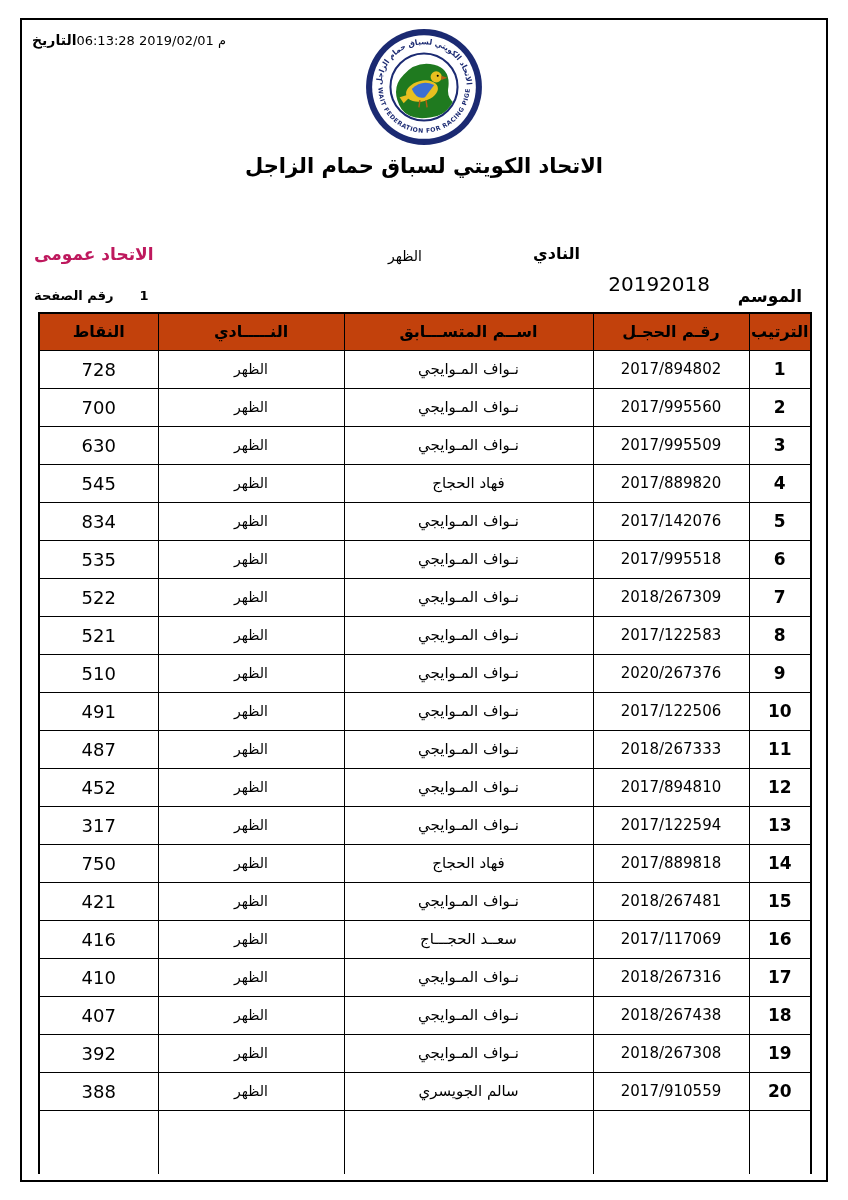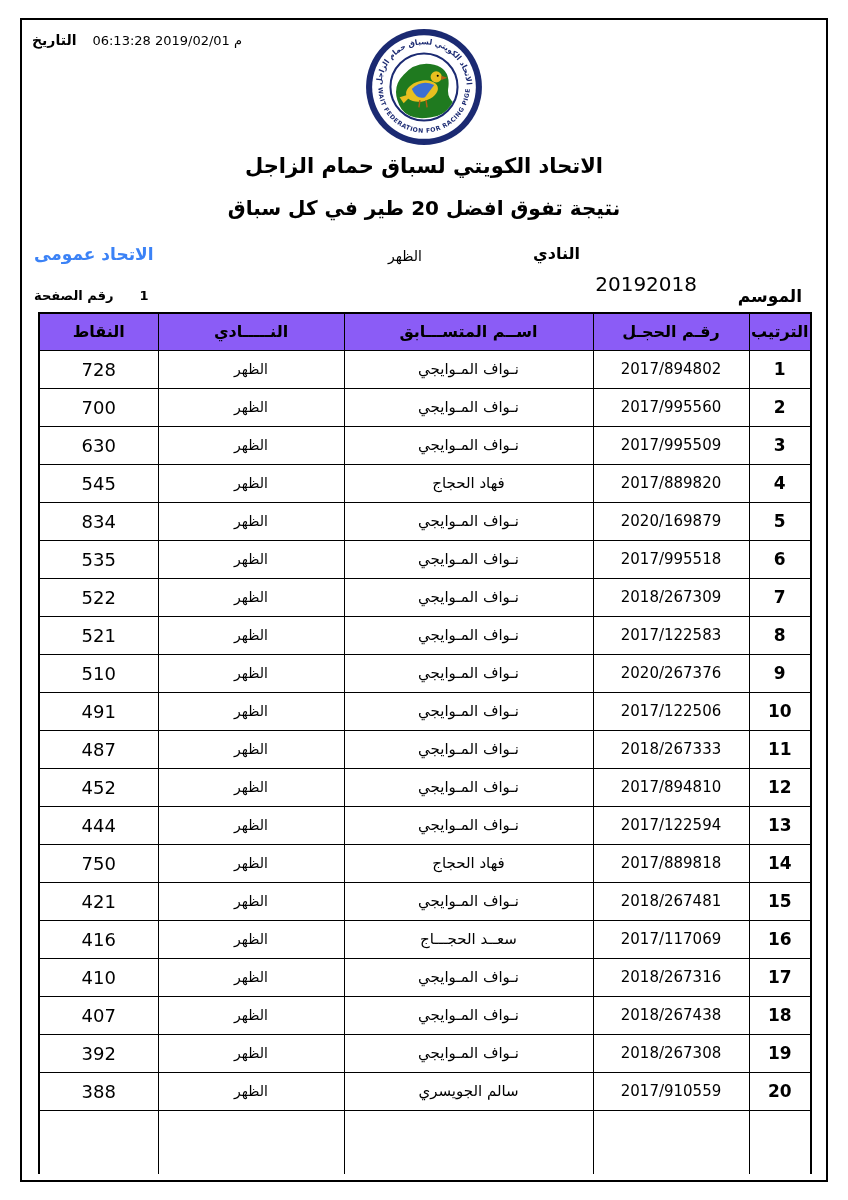"التاريخ" .date-line { gap: 16px -> 0 }
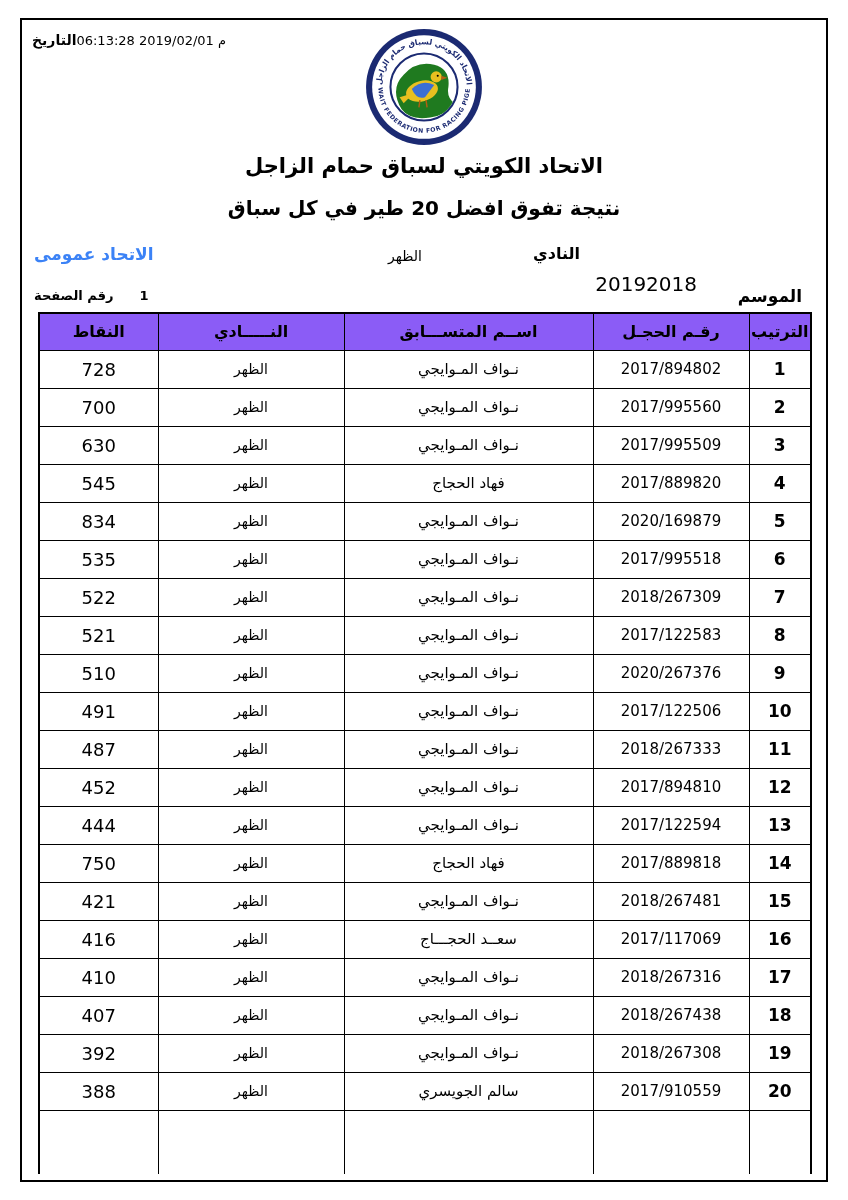"نتيجة تفوق افضل 20 طير" div.title-report { html: <div>نتيجة تفوق افضل 20 طير في كل سباق</div> -> none }
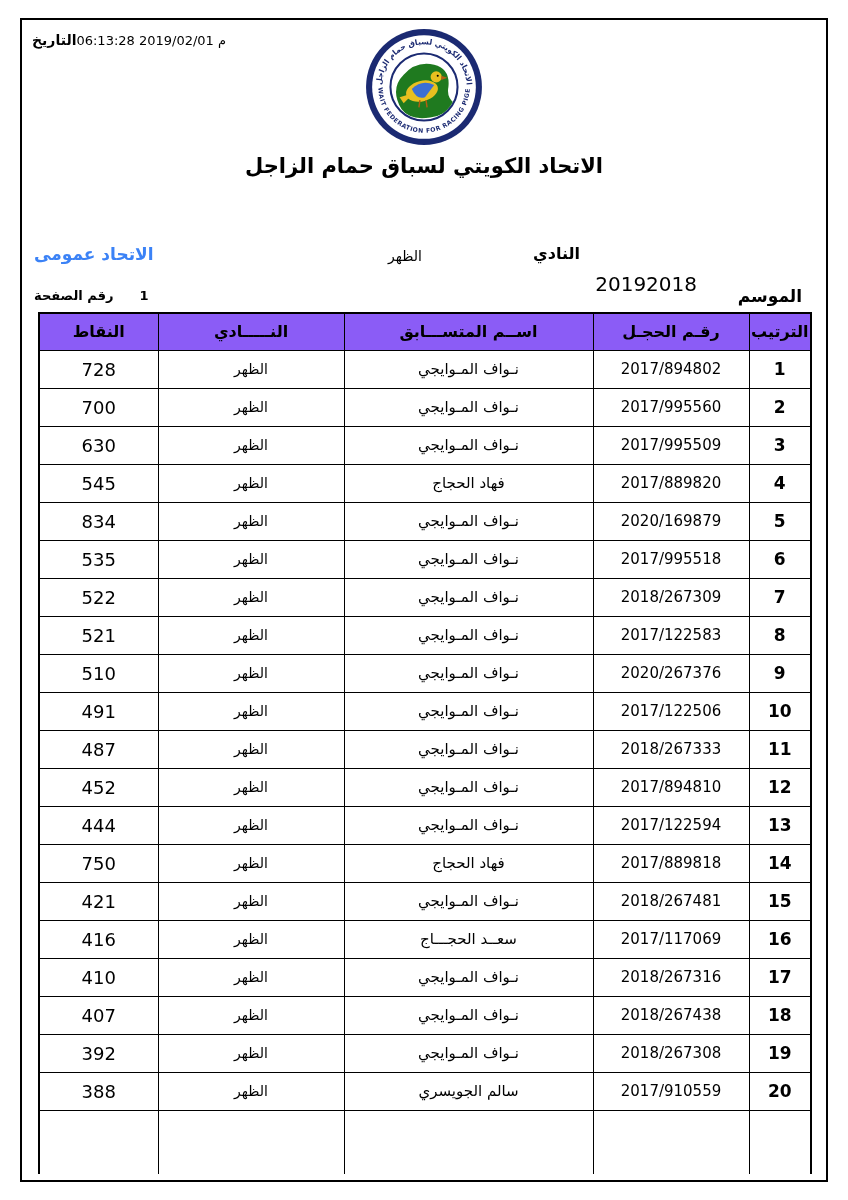"الاتحاد عمومى" .union-scope { color: #3b82f6 -> #be185d }
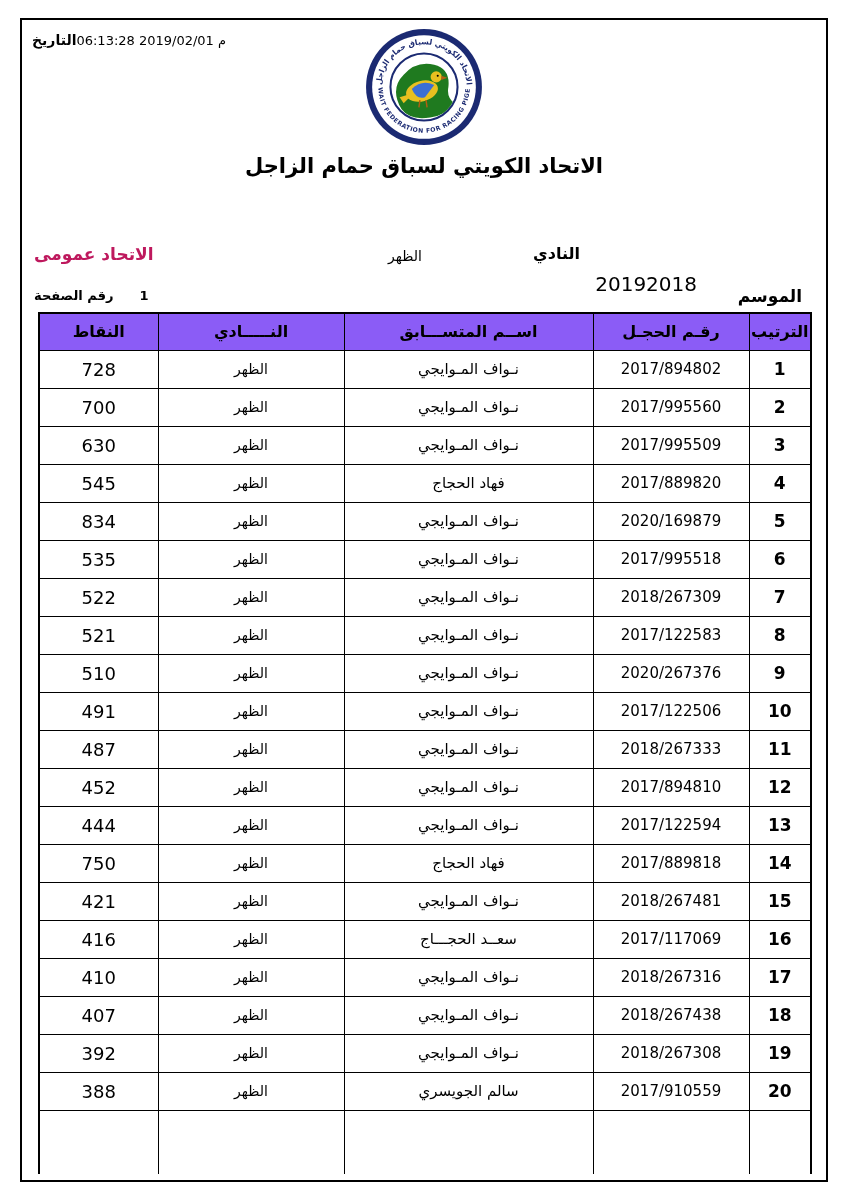"20192018" .season-value { right: 129px -> 116px }
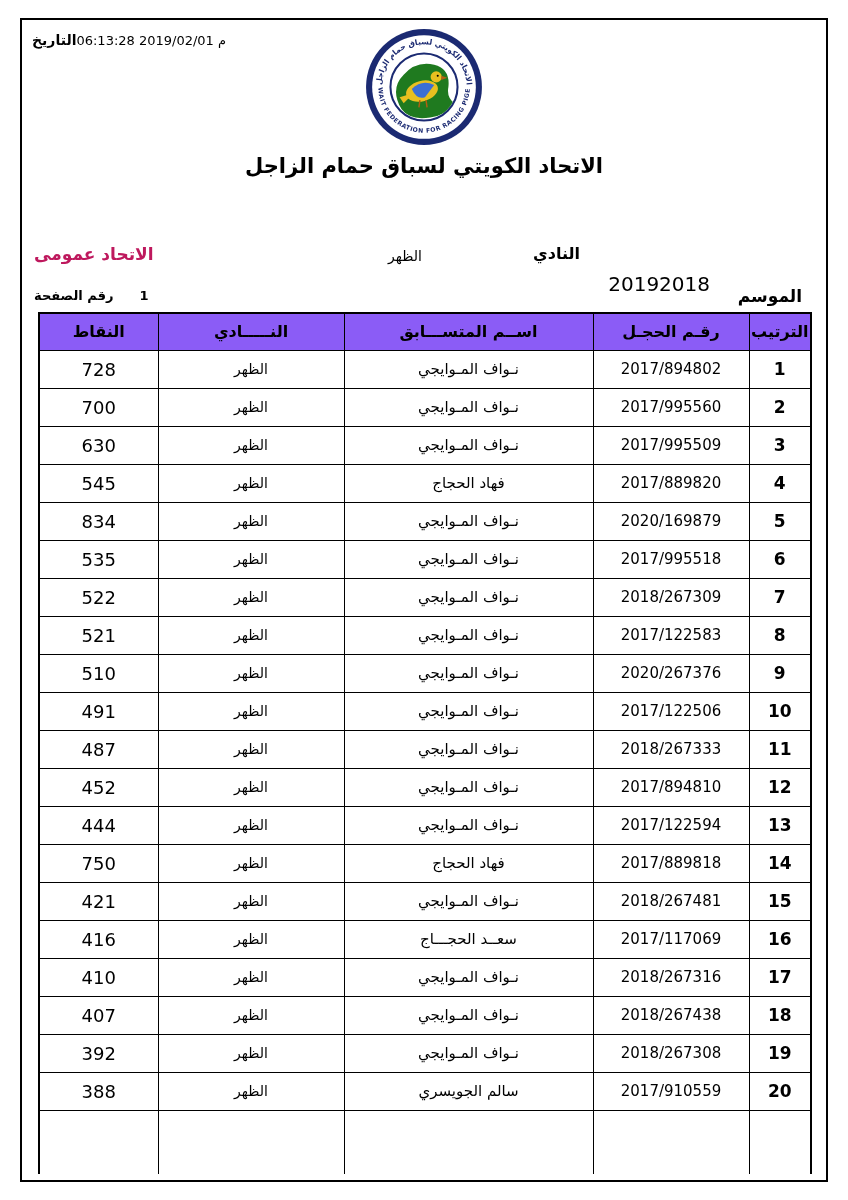"النقاط" .results-table th { background: #8b5cf6 -> #c2410c }
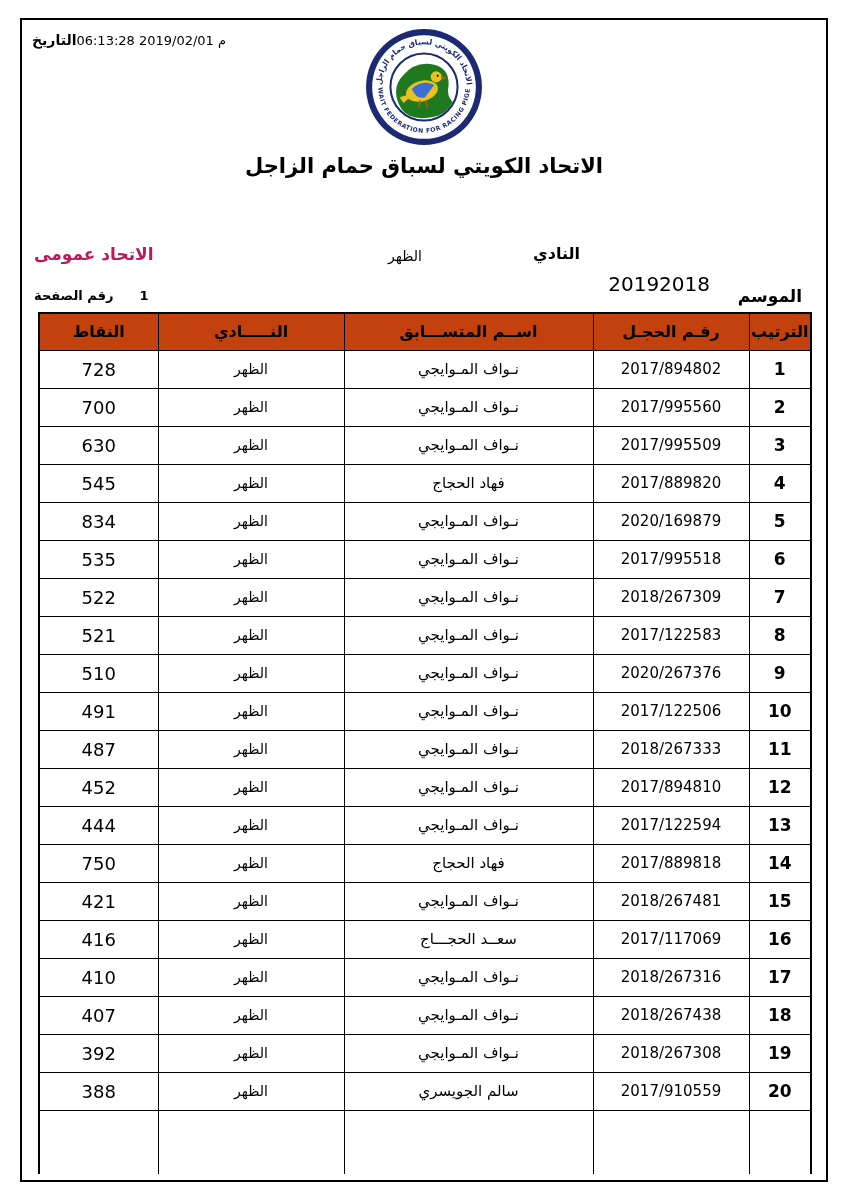"2020/169879" td.c-ring { text: 2020/169879 -> 2017/142076 }
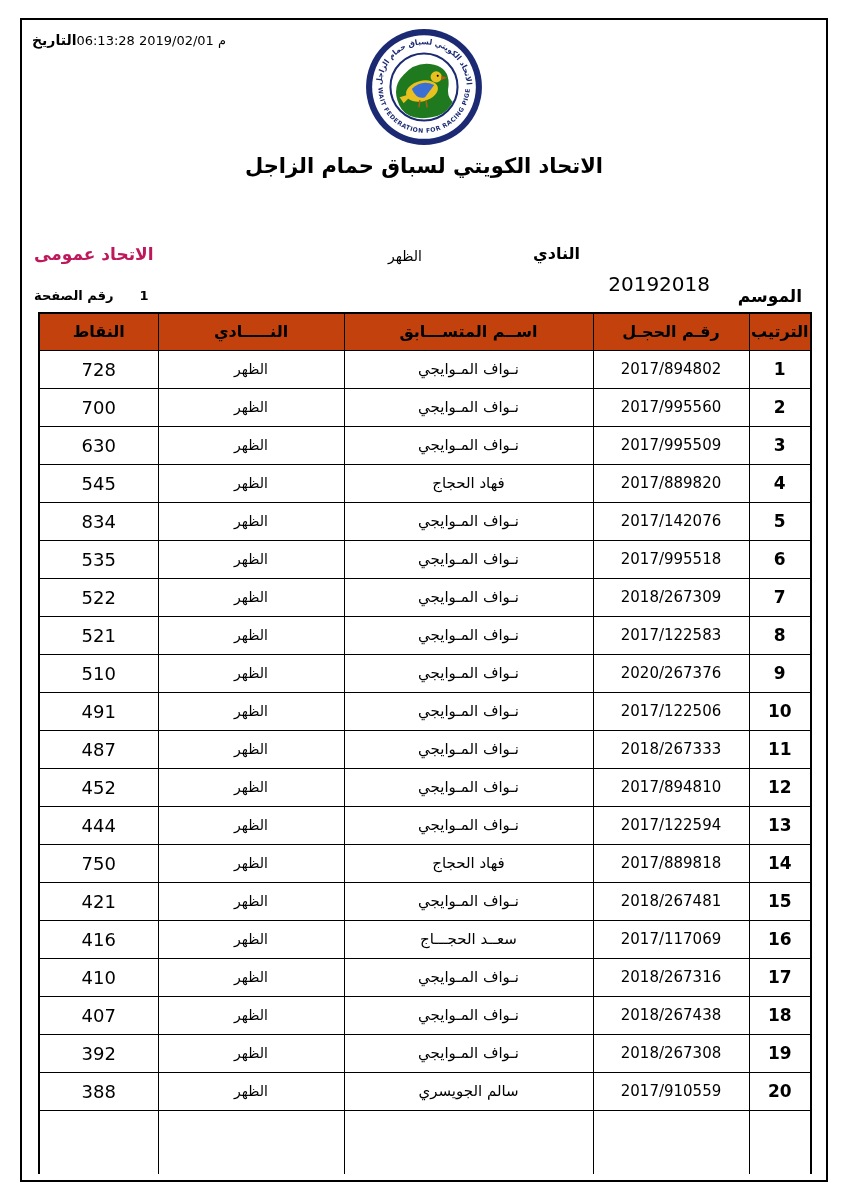"444" td.c-points { text: 444 -> 317 }
